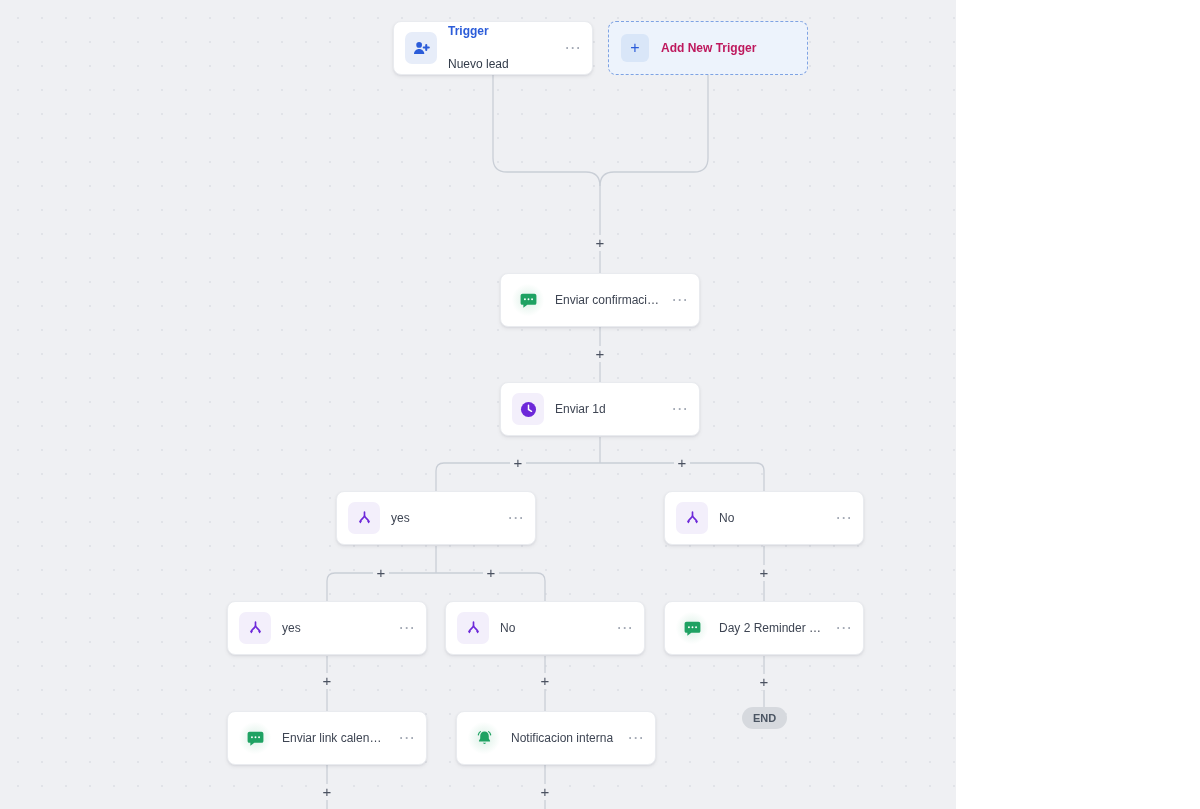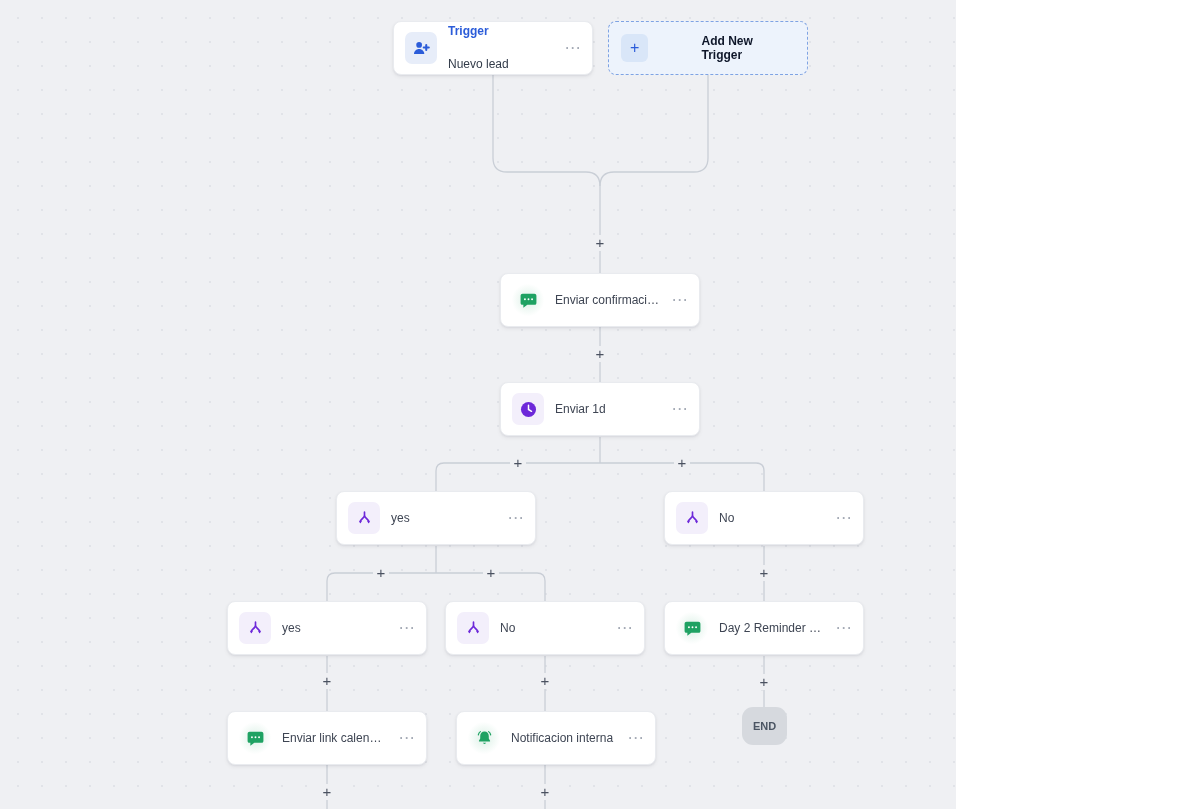"Add New Trigger" .add-label { color: #0f172a -> #be185d; margin-left: 41px -> none }
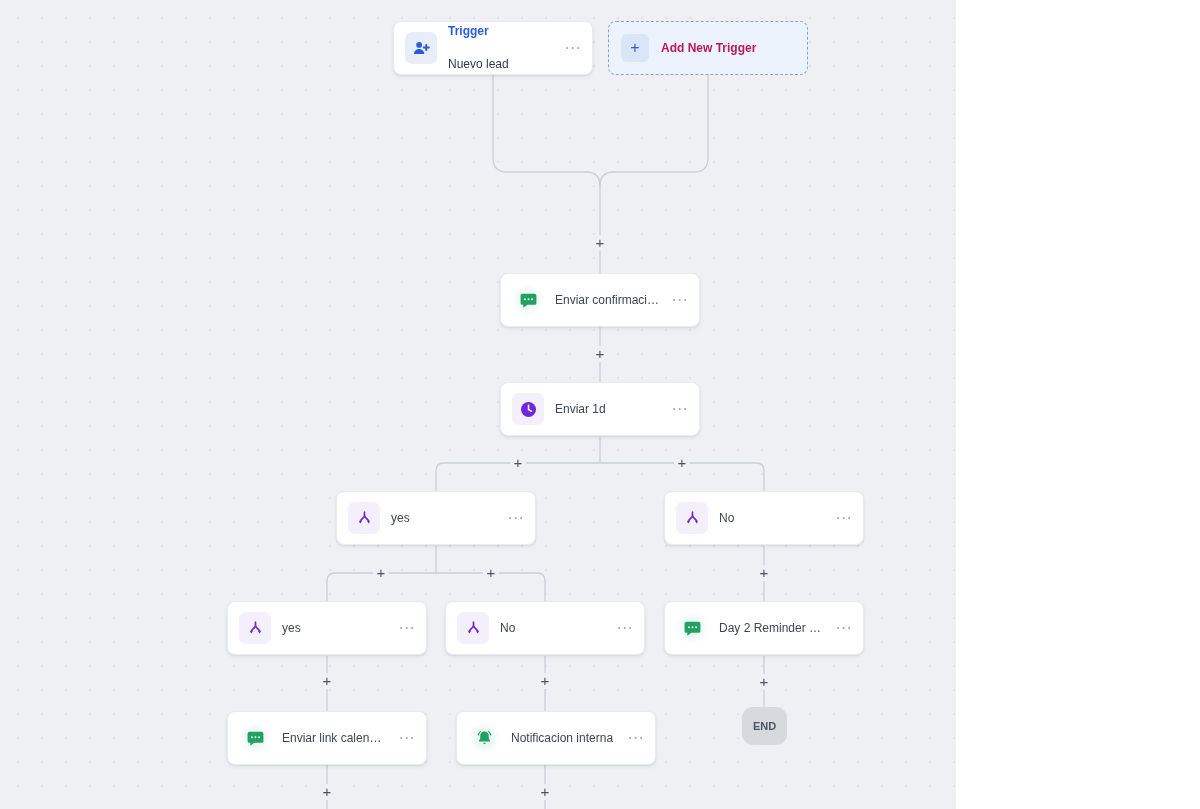"END" .end-badge { padding: 8px 11px -> 0 11px }
